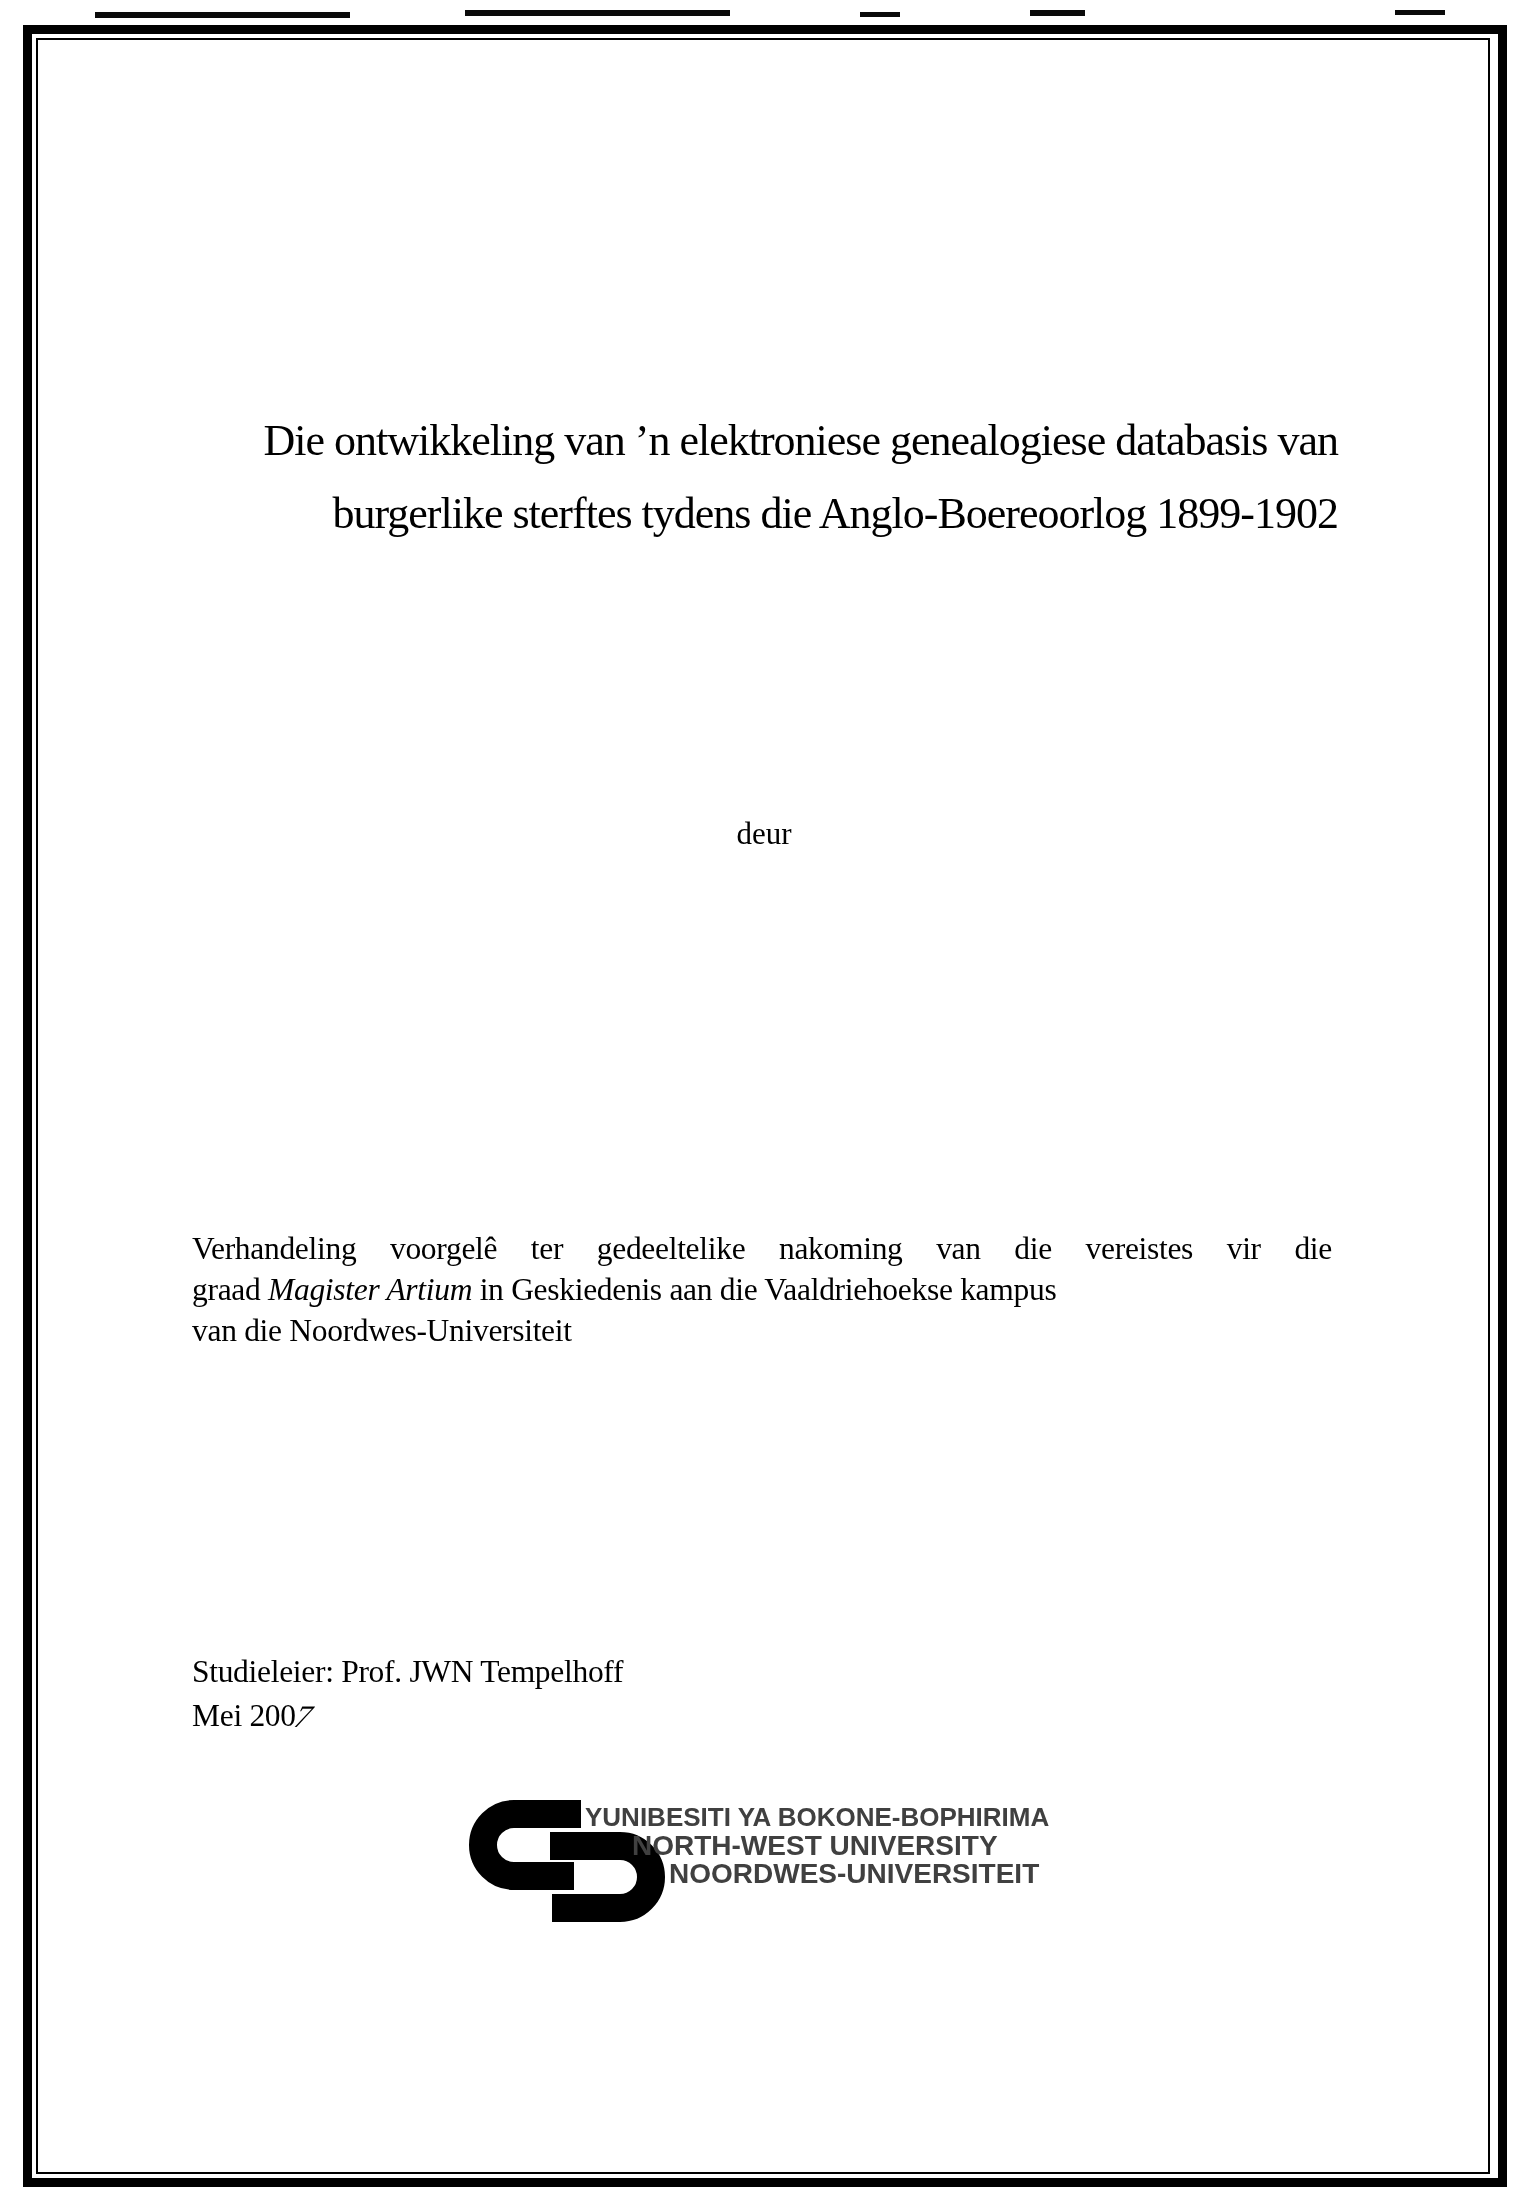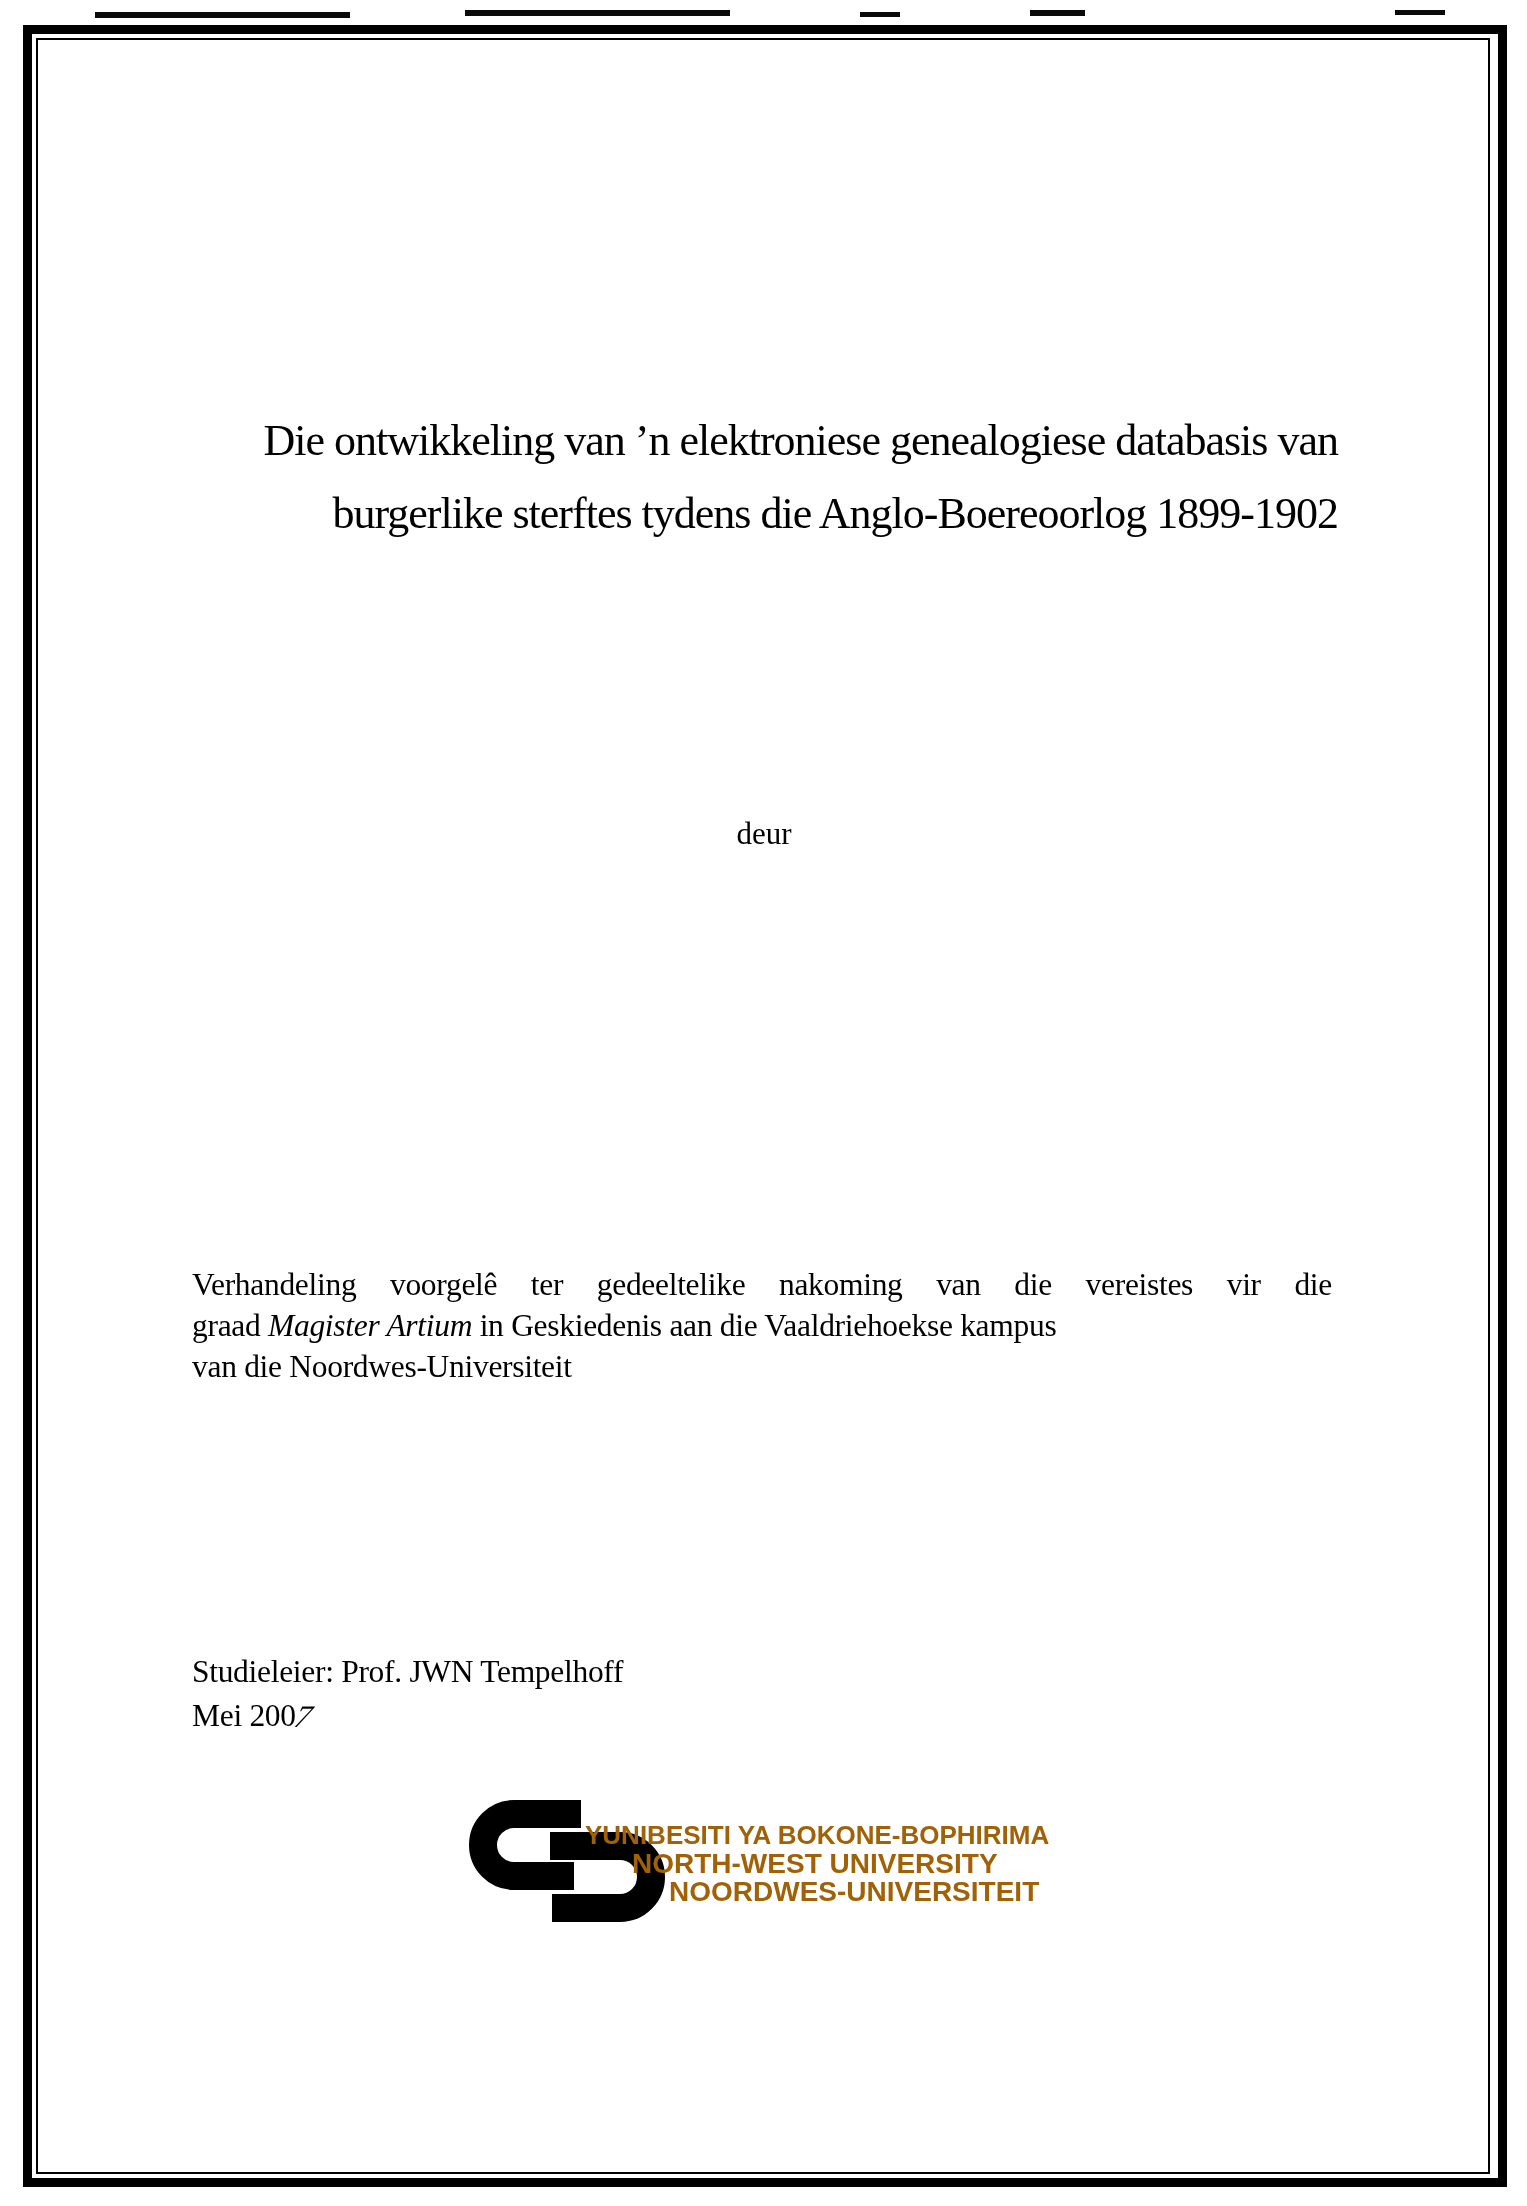"Verhandeling voorgelê ter gedeeltelike" .statement { margin-top: 36px -> none }
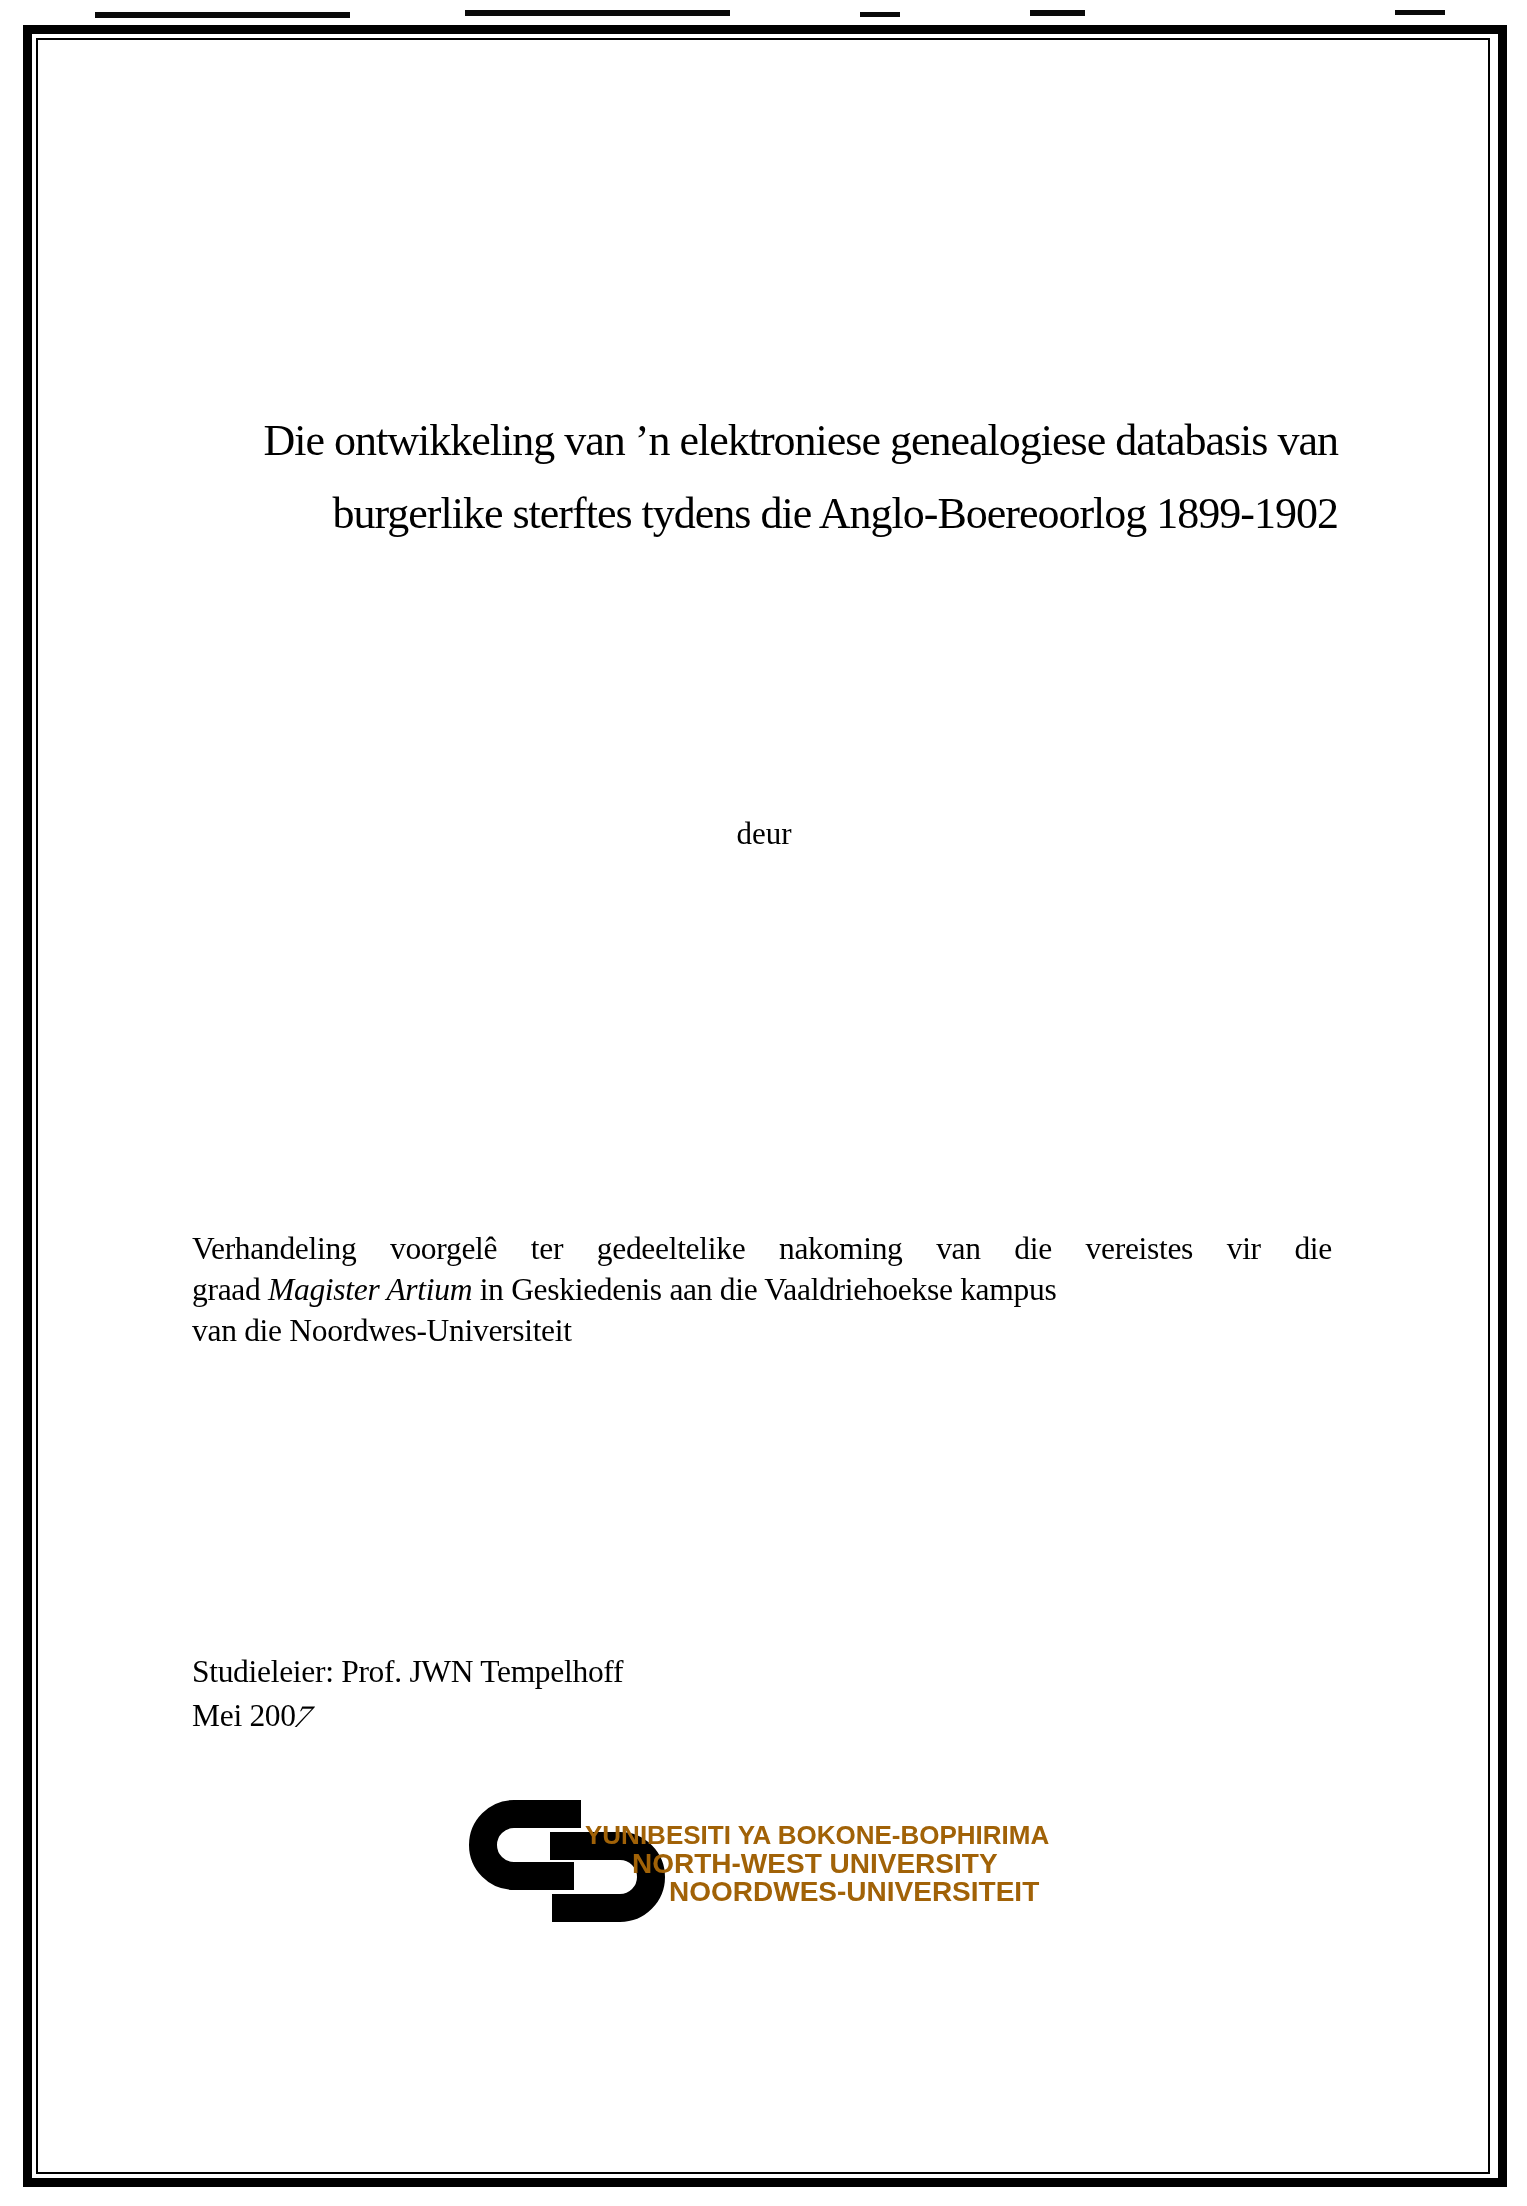"YUNIBESITI YA BOKONE-BOPHIRIMA" .logo-text { color: #a16207 -> #404040; margin-top: 18px -> none }
